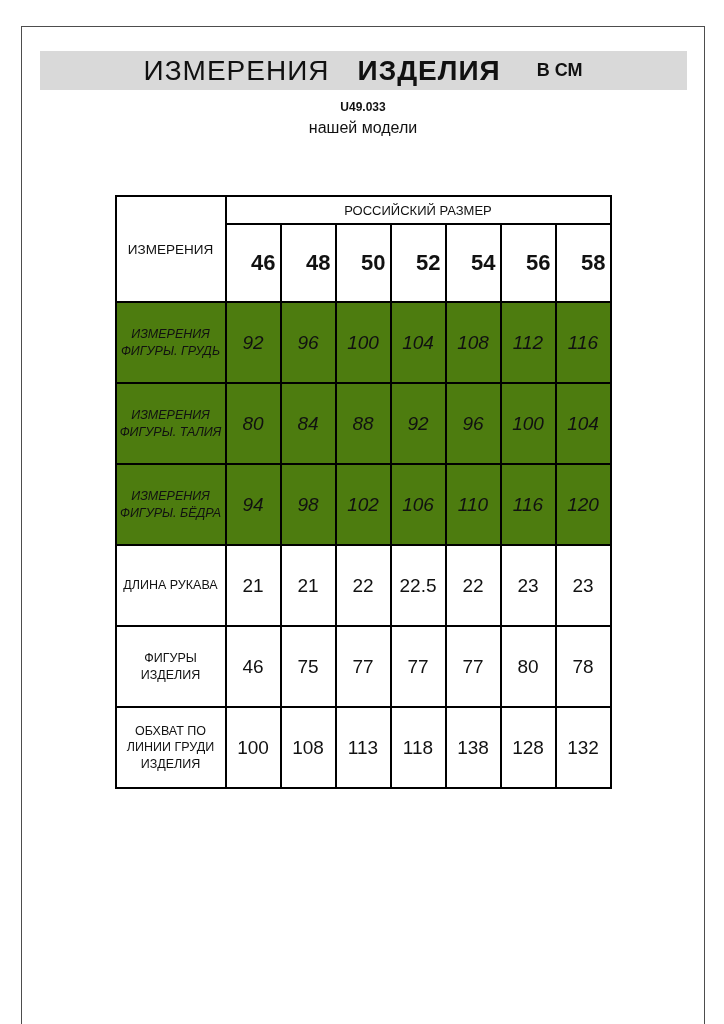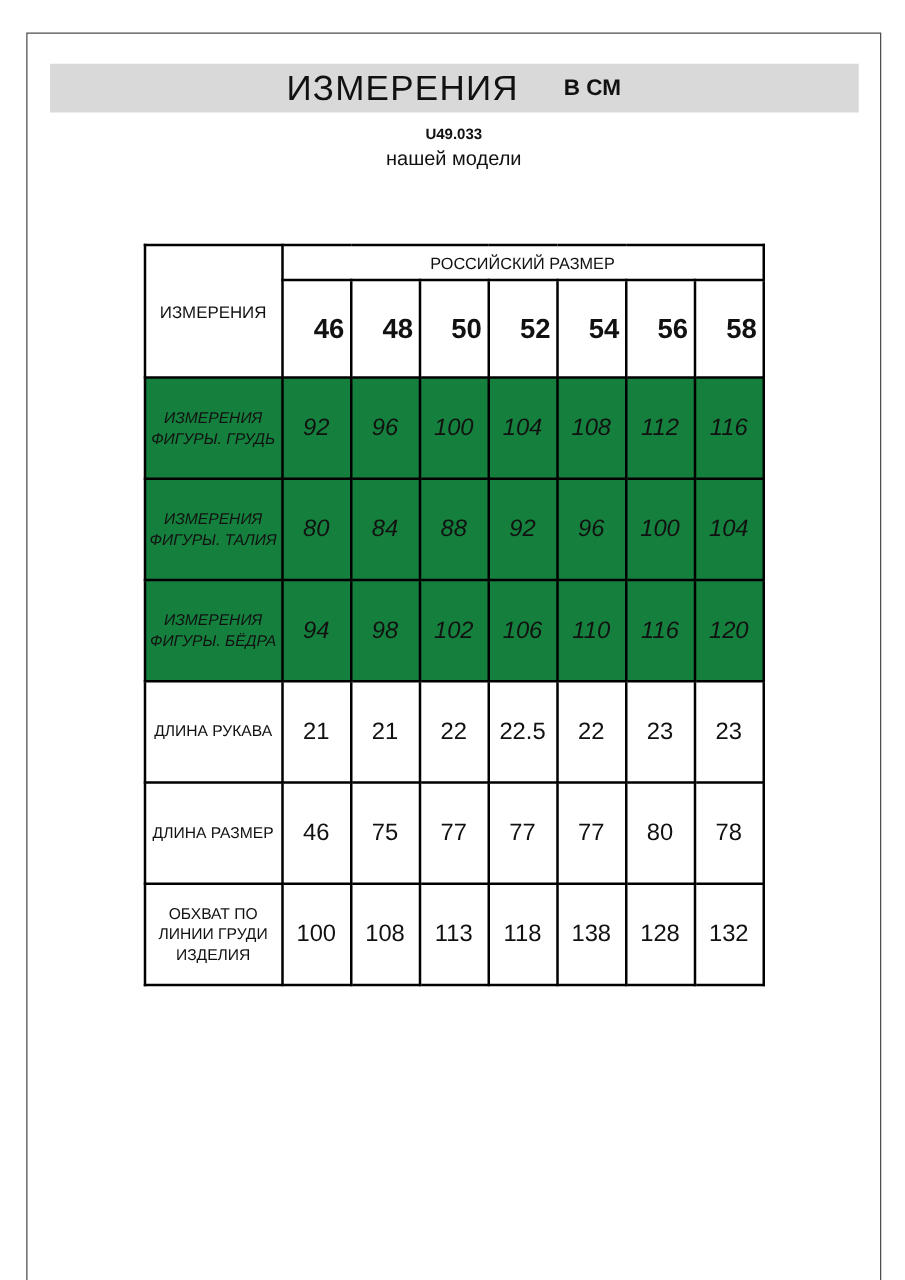"ИЗДЕЛИЯ" span.title-bold { html: none -> <span>ИЗДЕЛИЯ</span> }
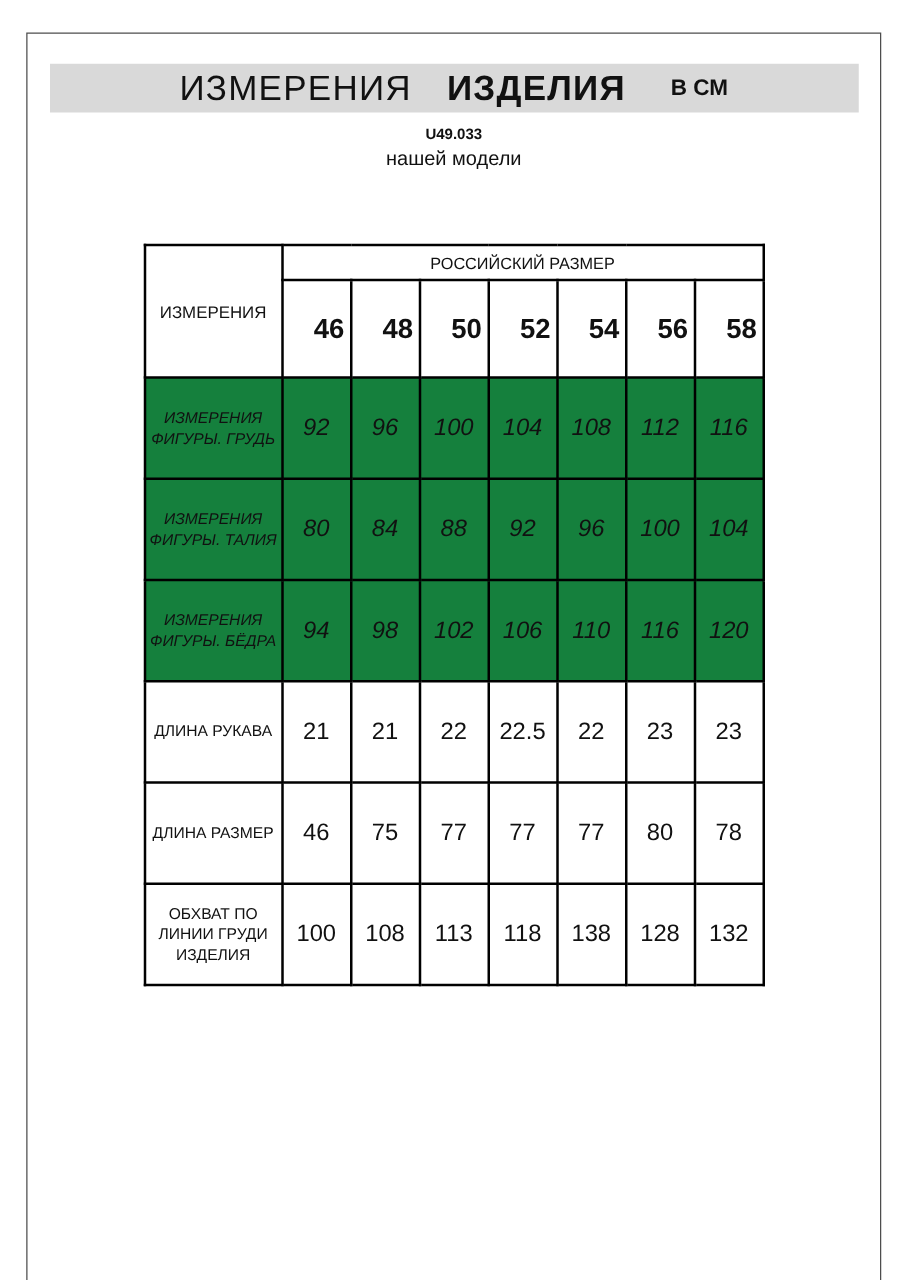"ИЗМЕРЕНИЯ ФИГУРЫ. ГРУДЬ" .data-row.shaded td { background: #15803d -> #4d7c0f }
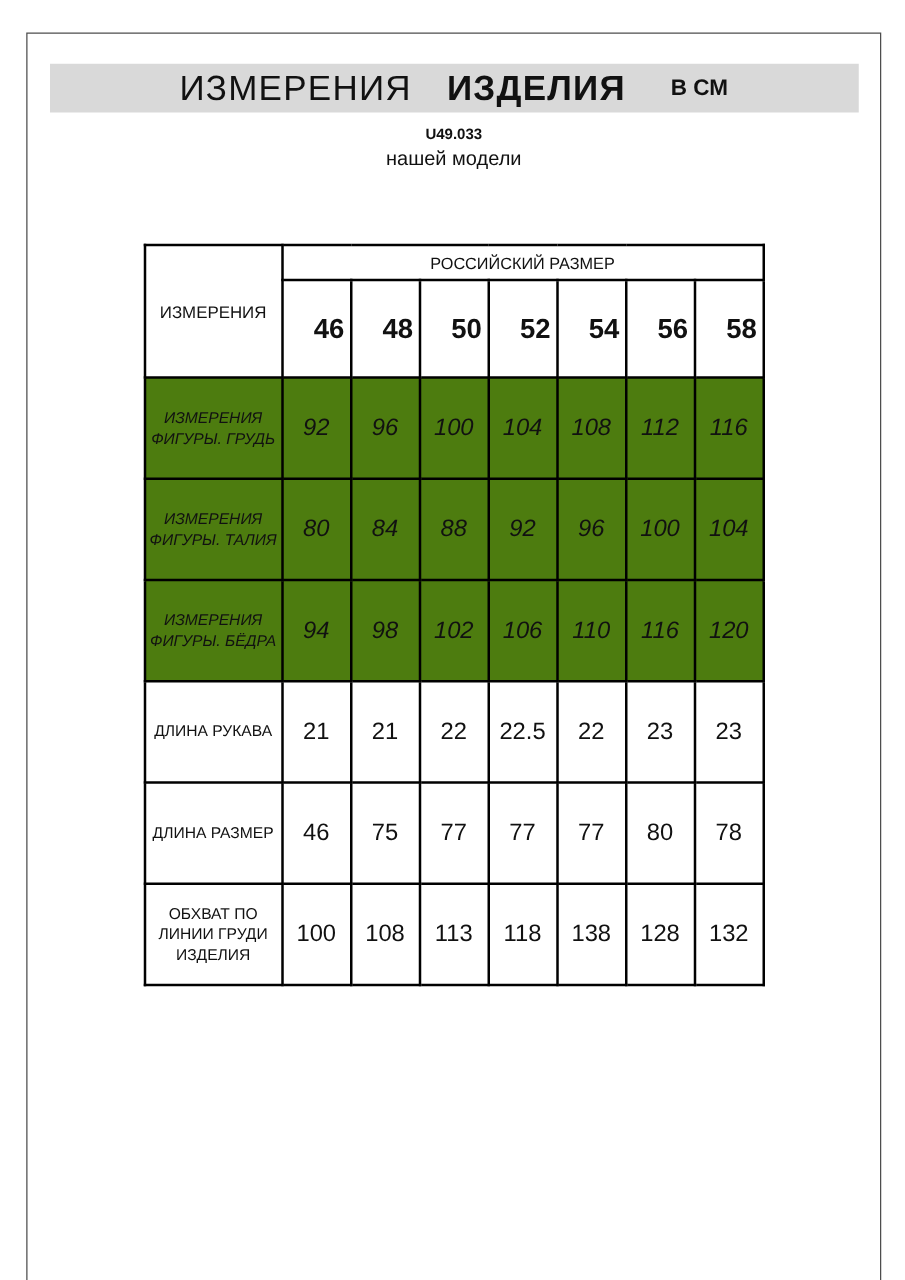"ДЛИНА РАЗМЕР" td.row-label { text: ДЛИНА РАЗМЕР -> ФИГУРЫ ИЗДЕЛИЯ }
